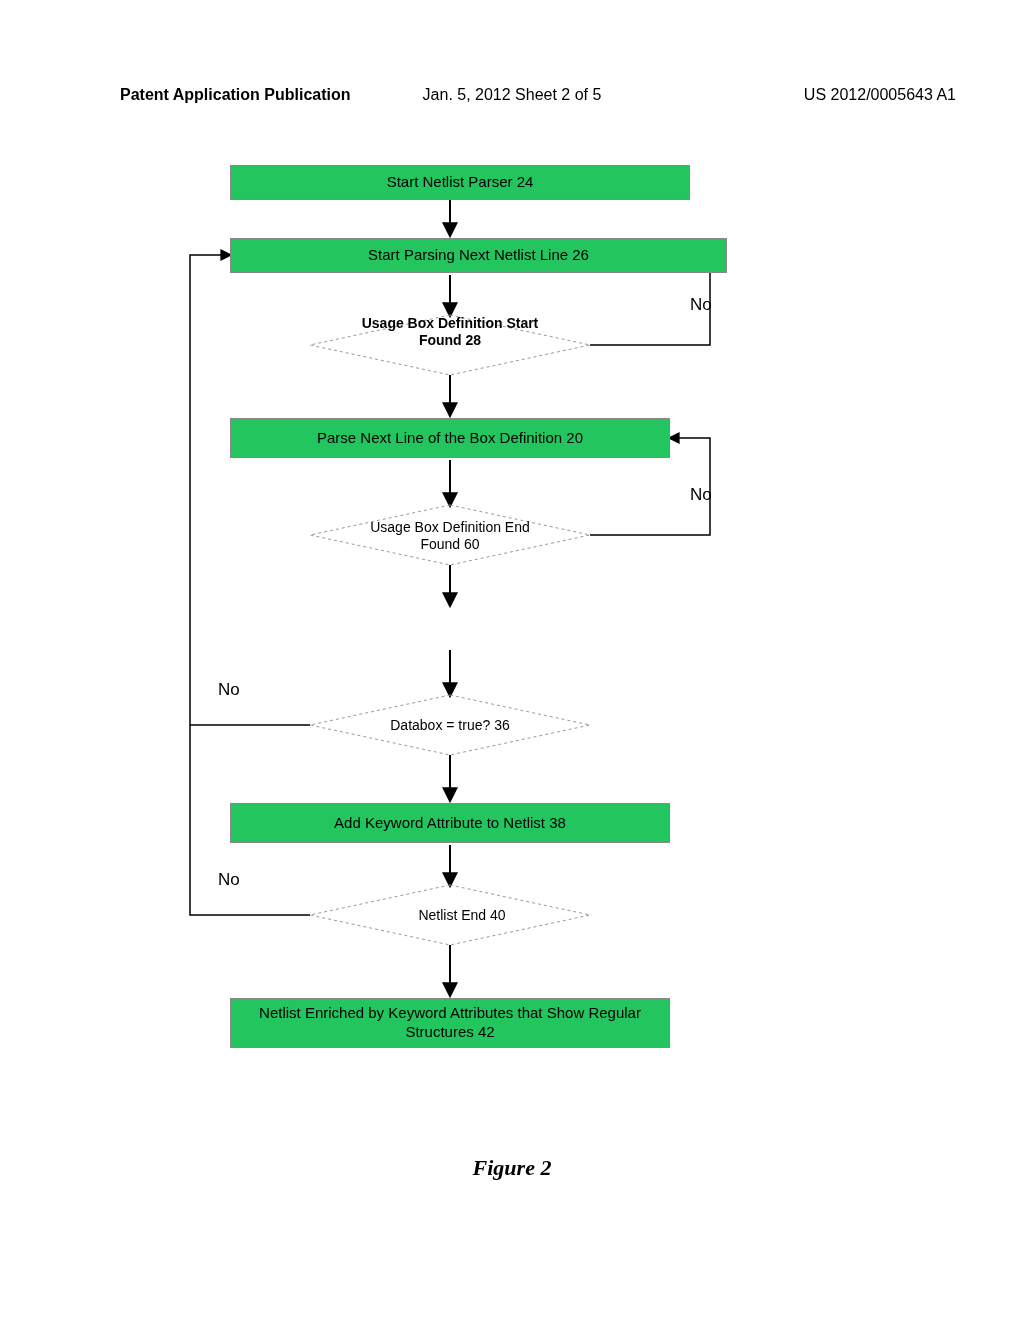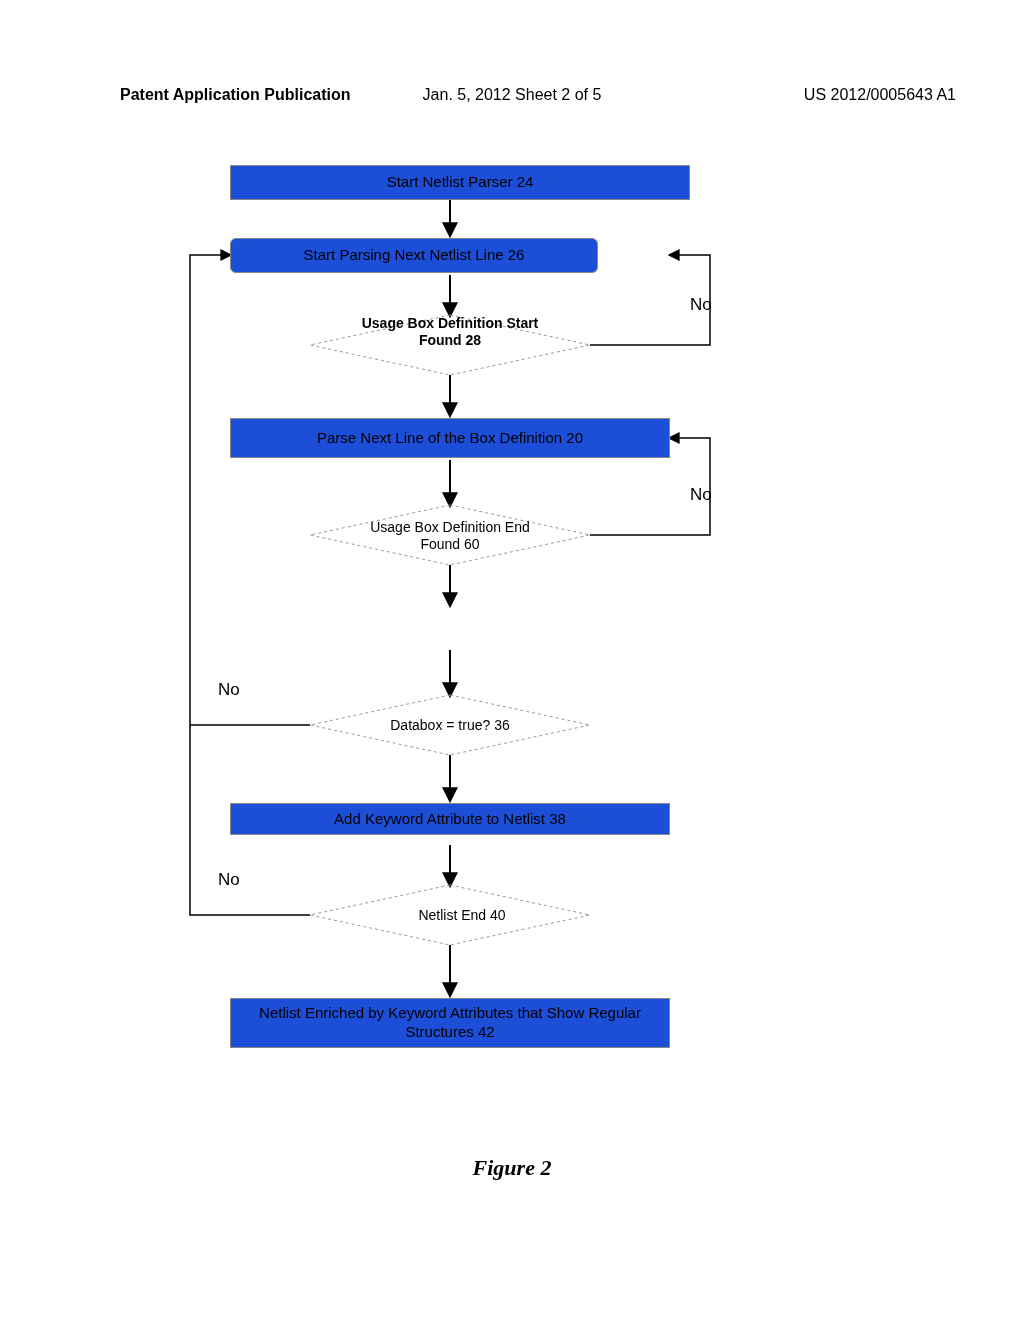"Start Netlist Parser 24" .box { background: #1d4ed8 -> #22c55e }
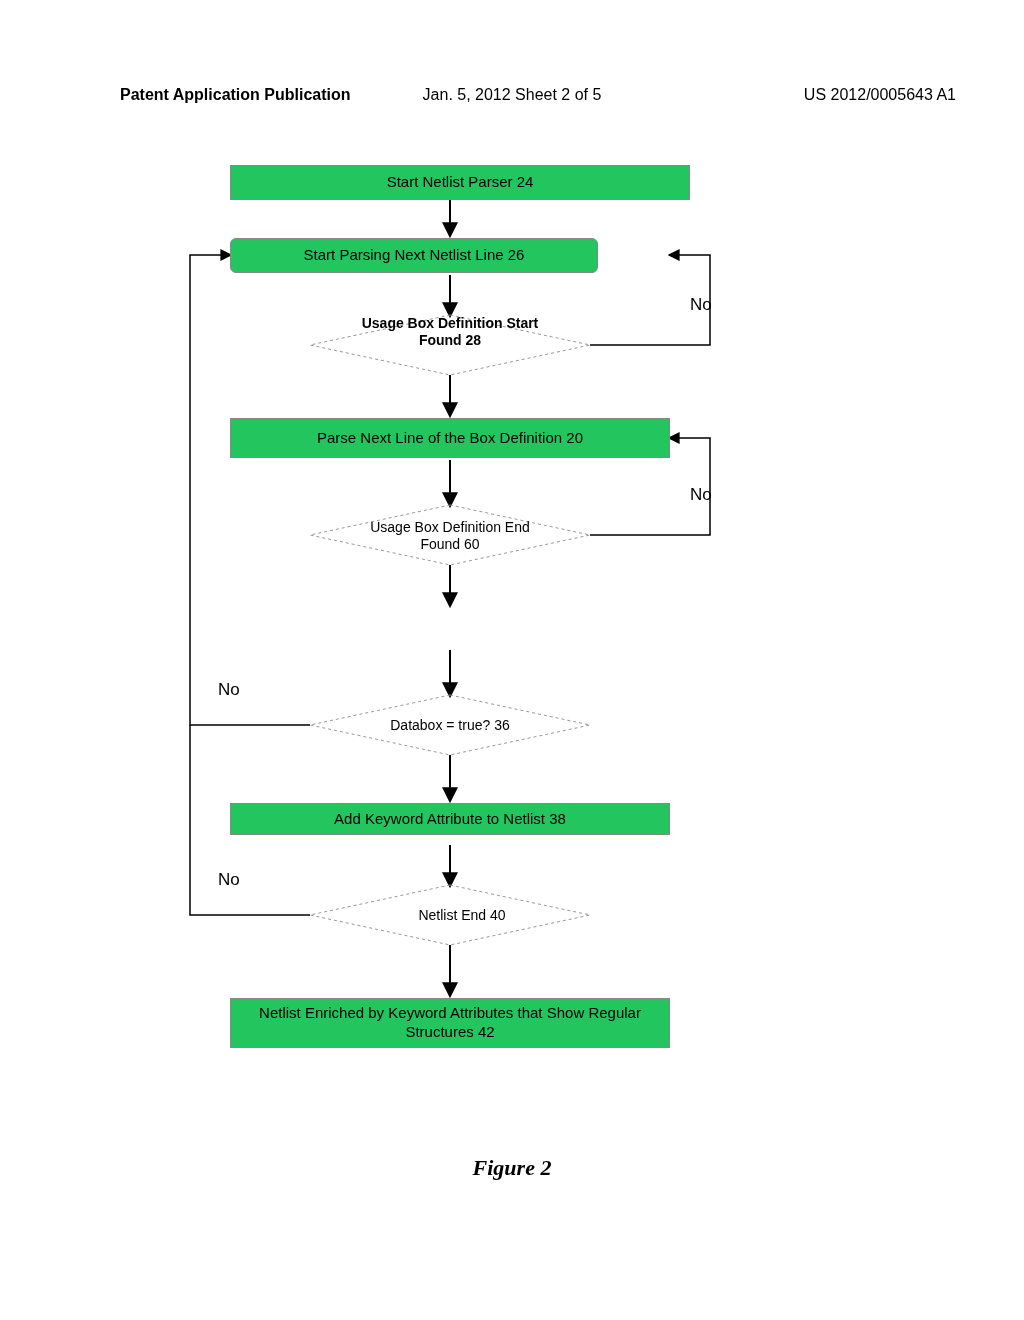"Start Parsing Next Netlist Line" div.box { border-radius: 6px -> none; width: 368px -> 497px }
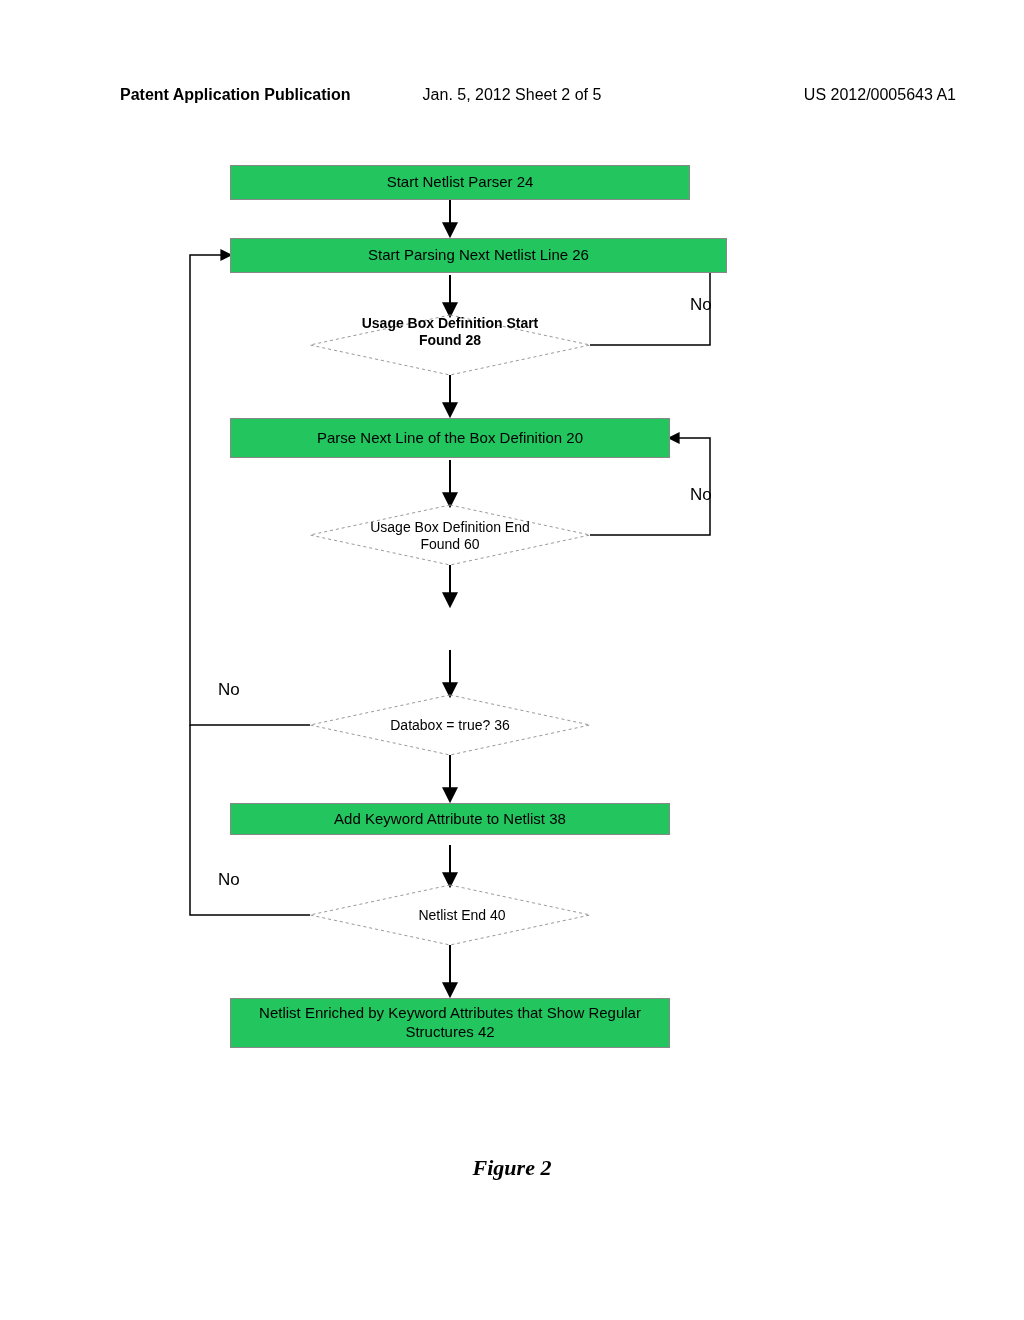"Add Keyword Attribute to Netlist" div.box { height: 32px -> 40px }
